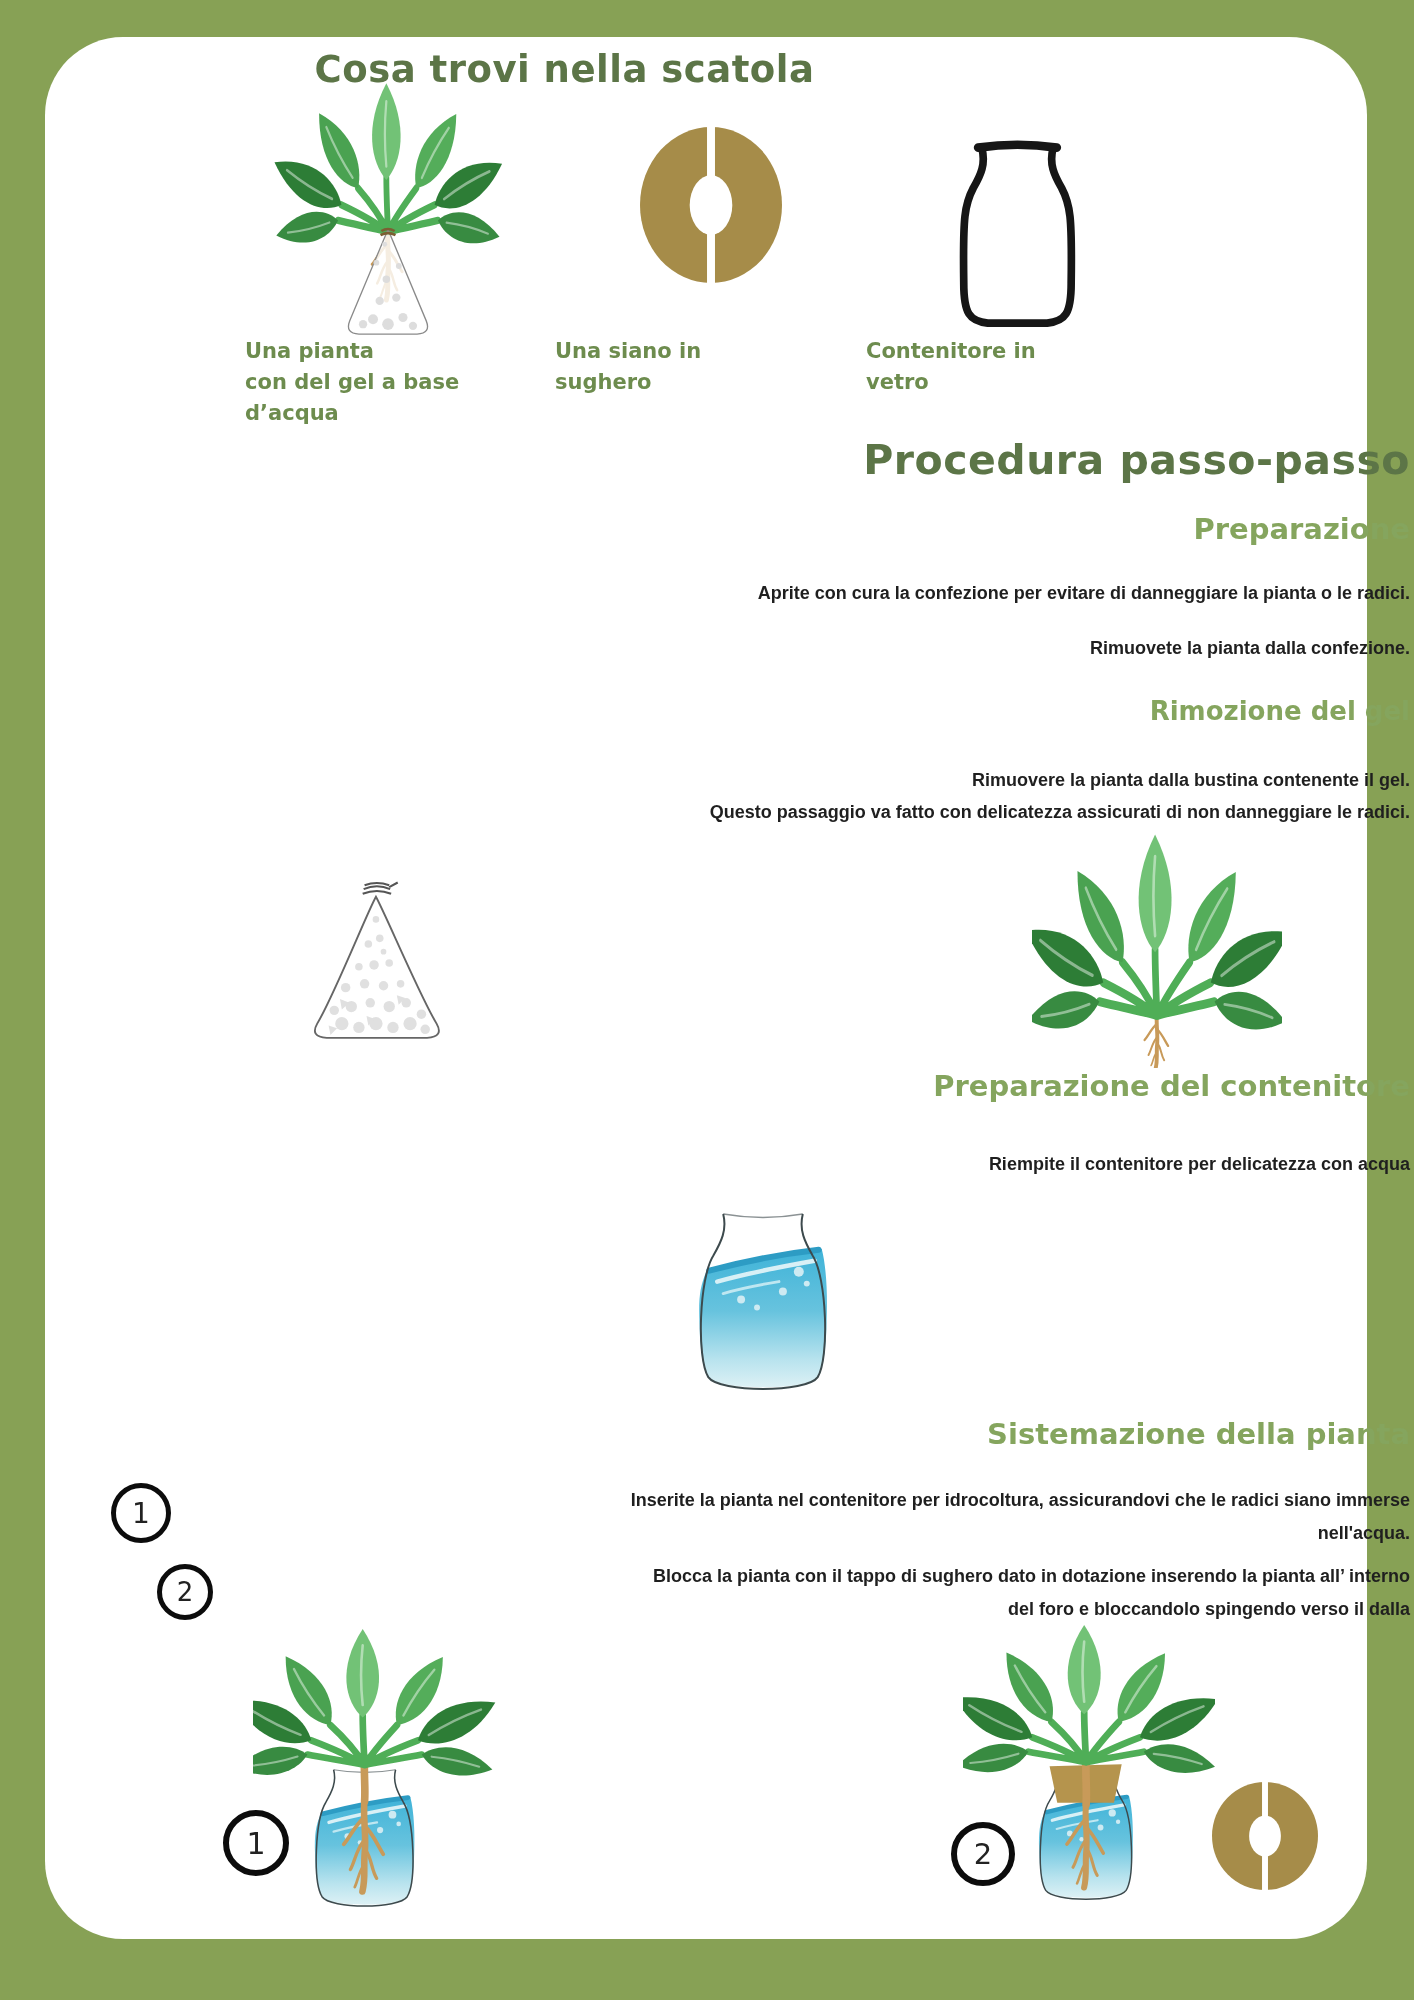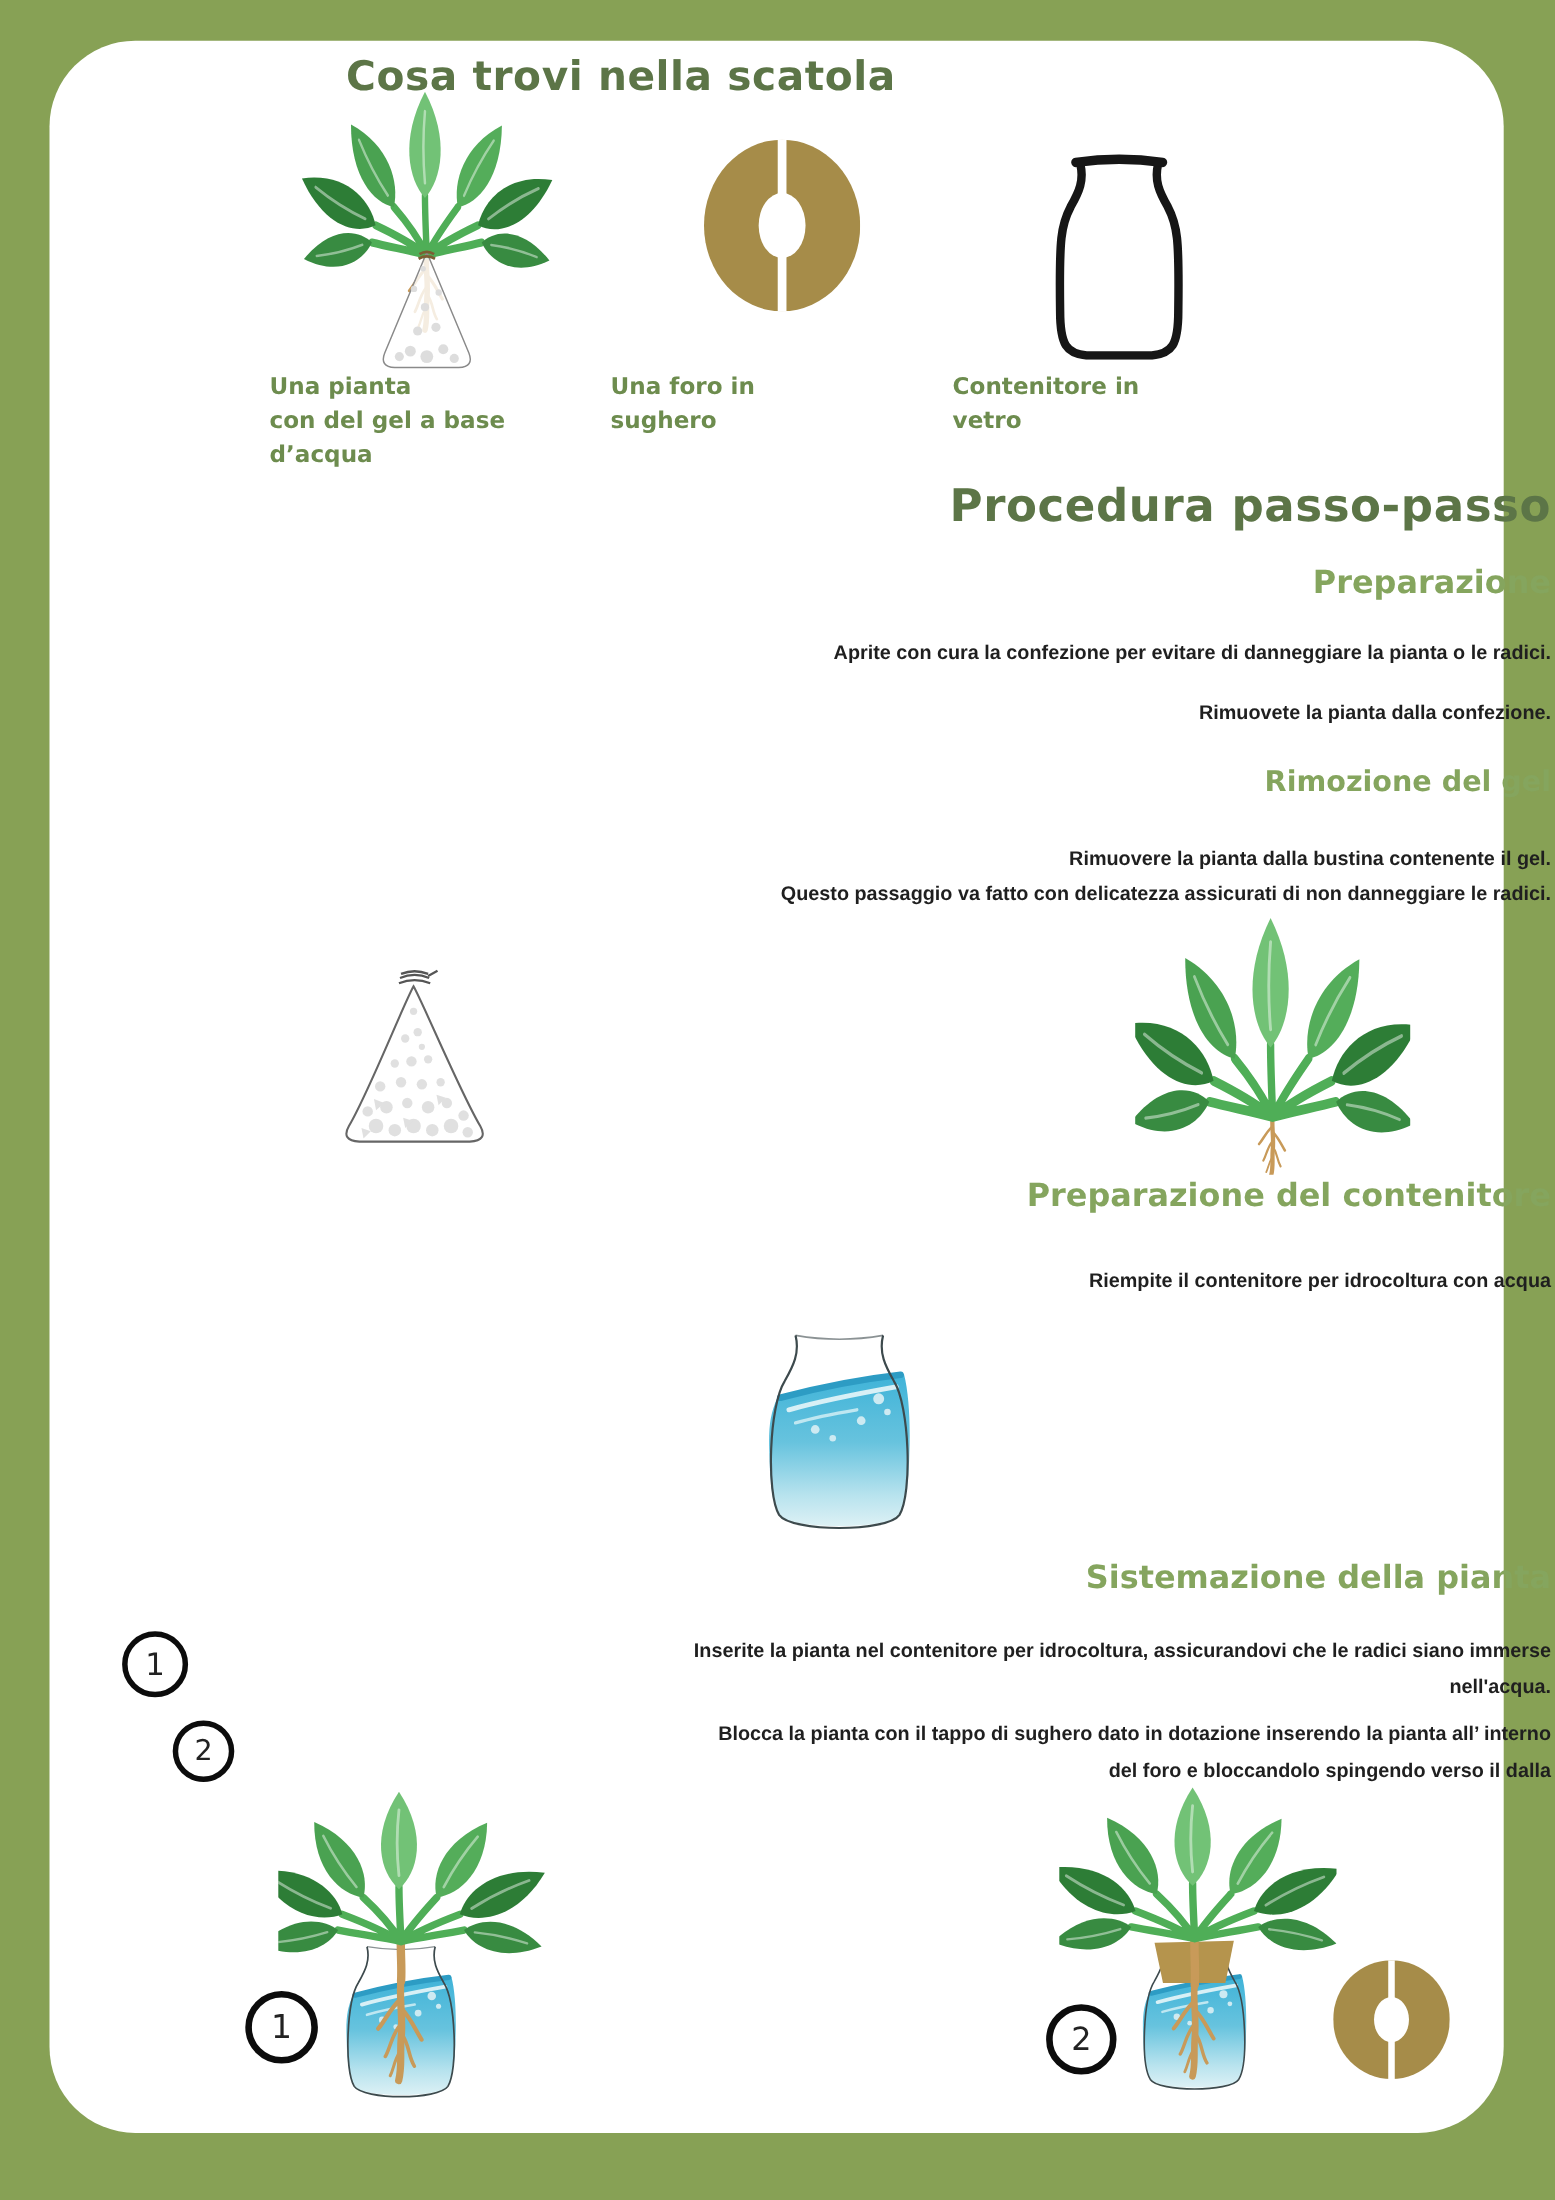"Una foro in" div { text: foro -> siano }
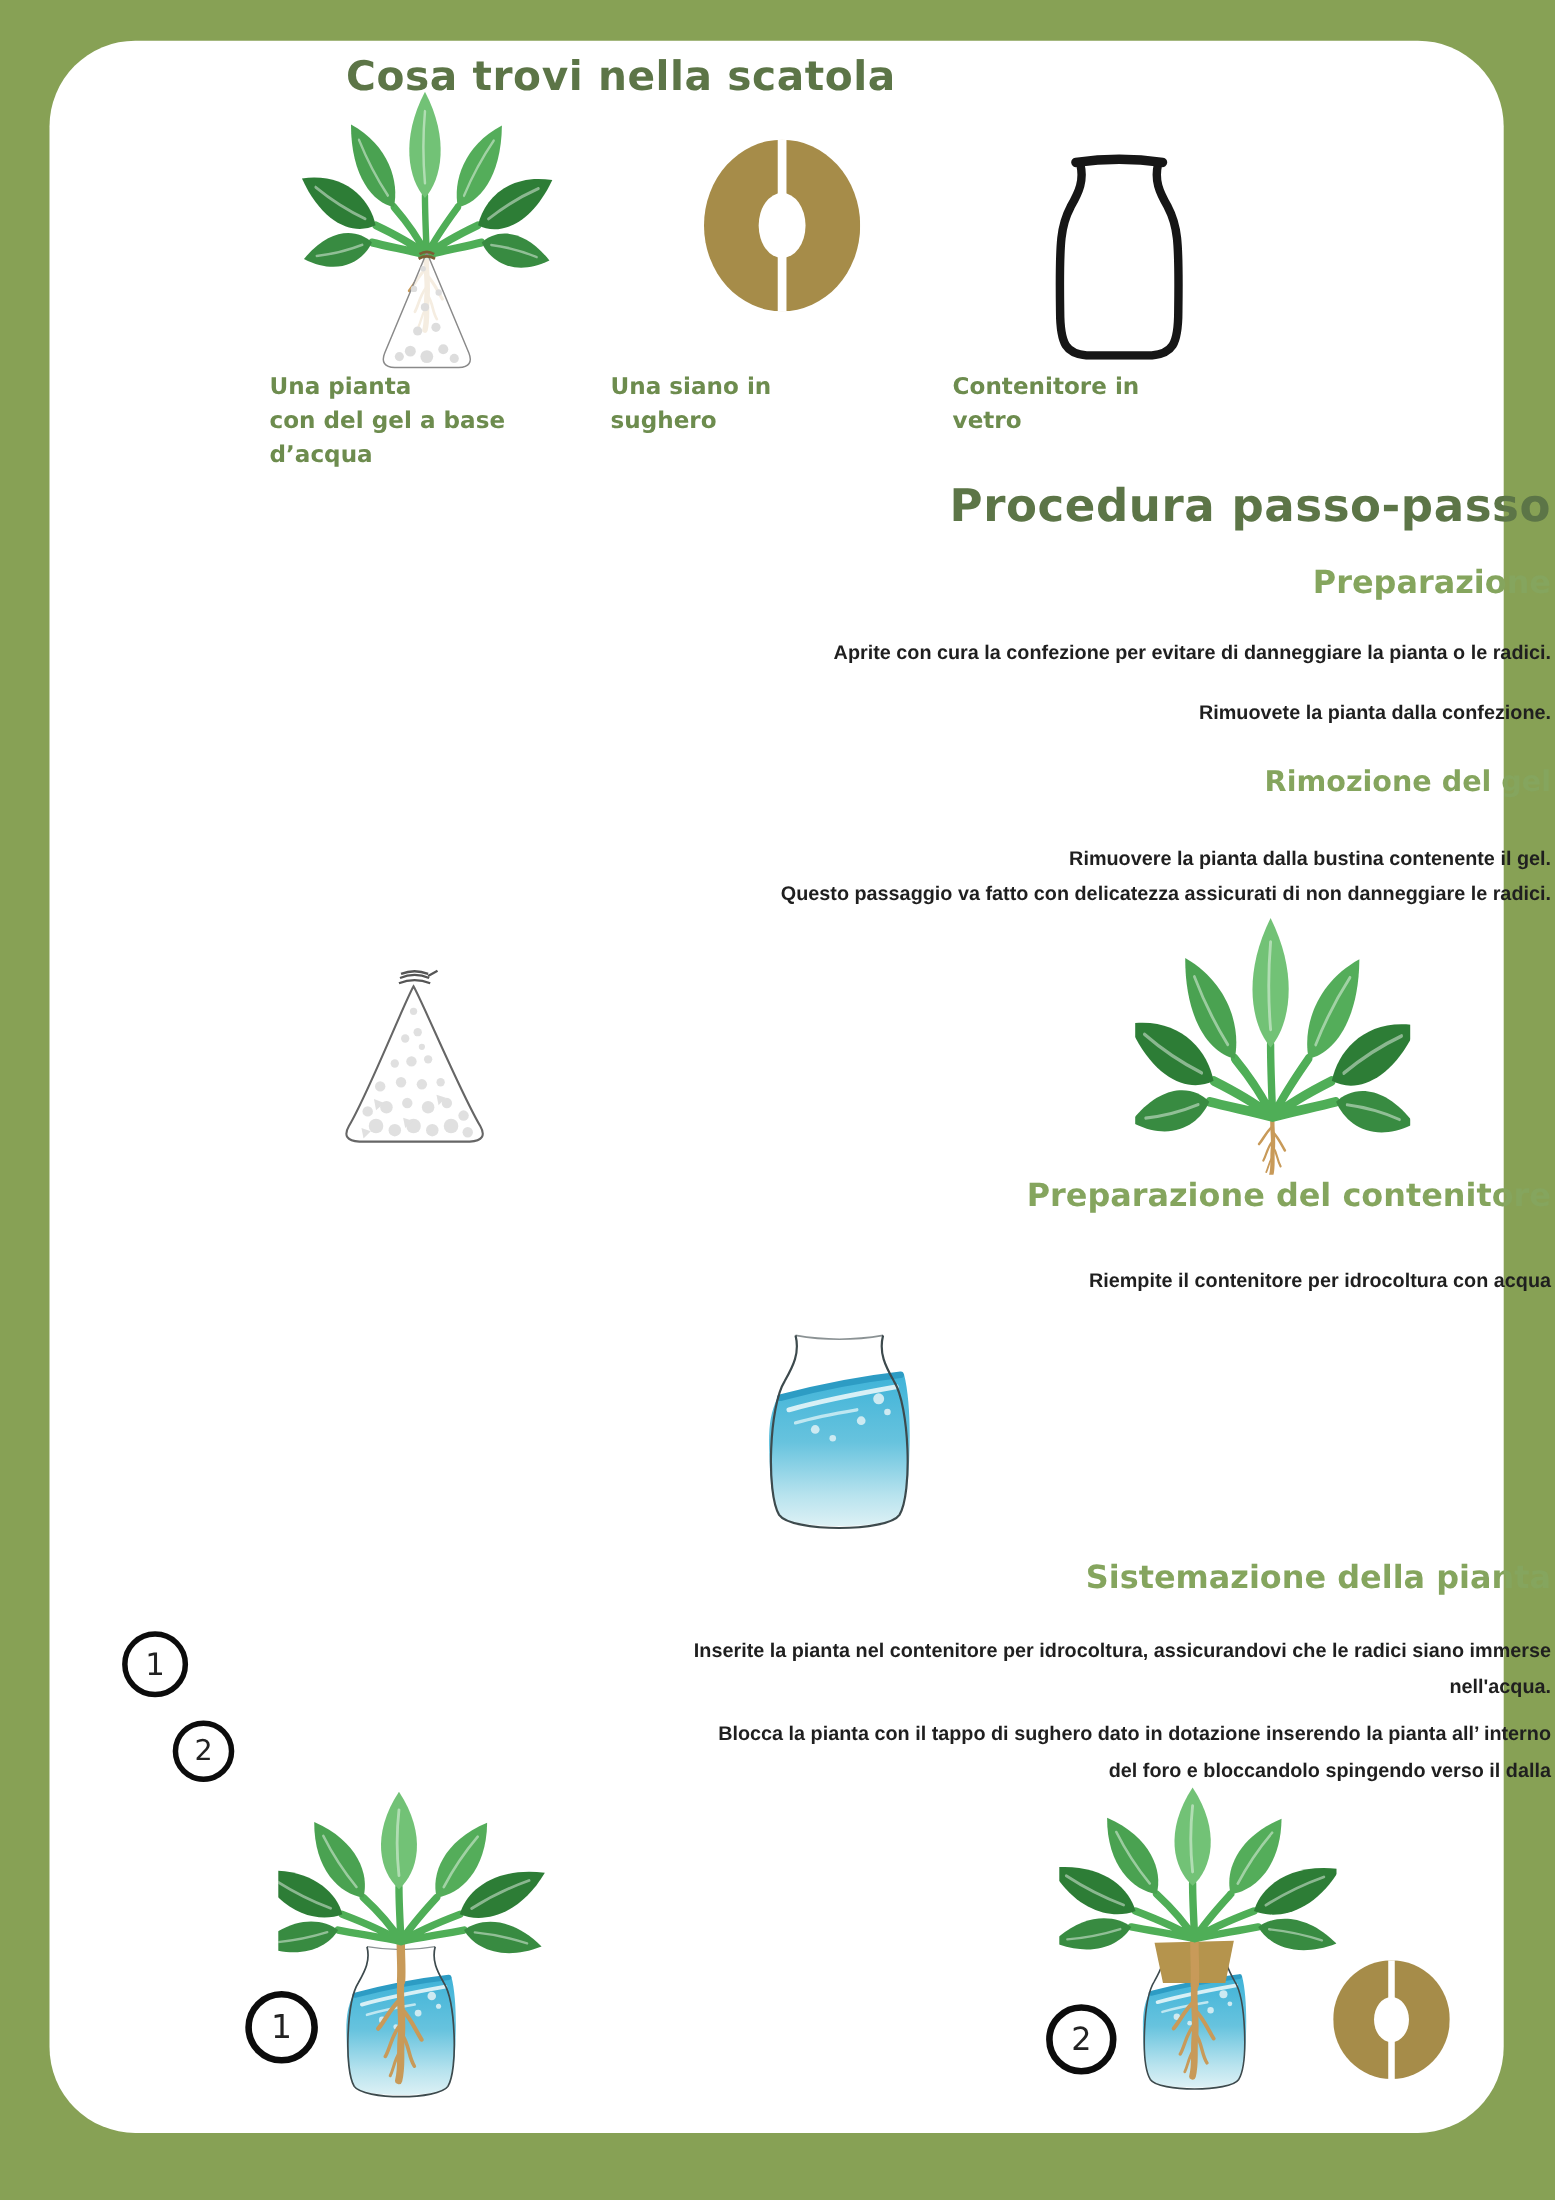"Riempite il contenitore per idrocoltura" div.col { text: idrocoltura -> delicatezza }
